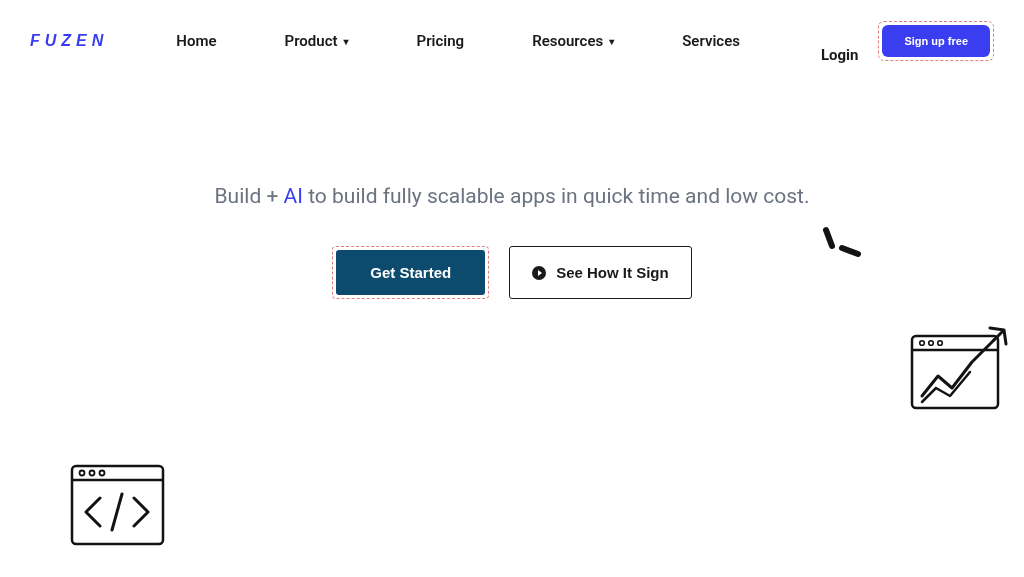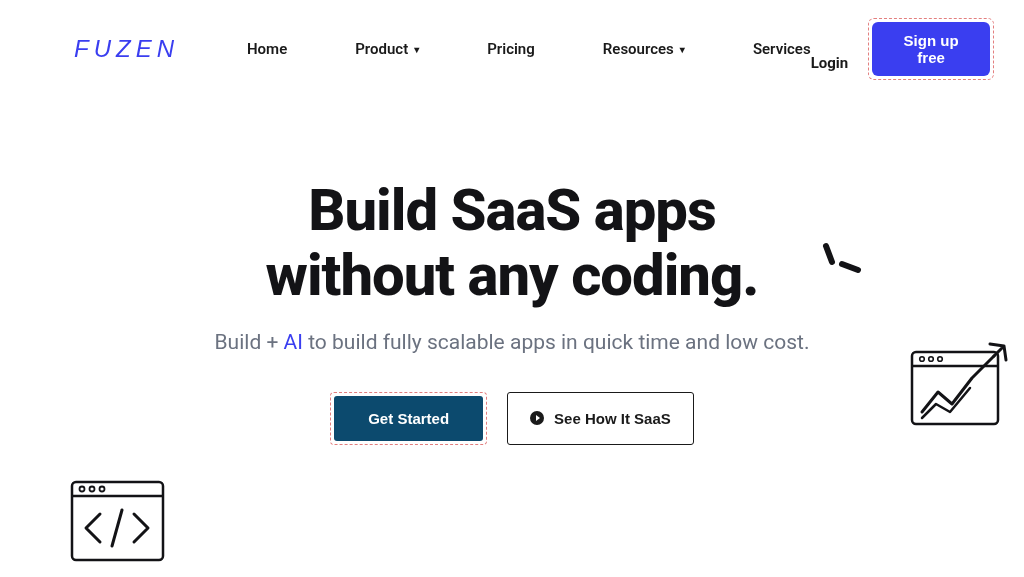"FUZEN" .logo { font-size: 24px -> 16px; font-weight: 400 -> 700; margin-left: 44px -> none }
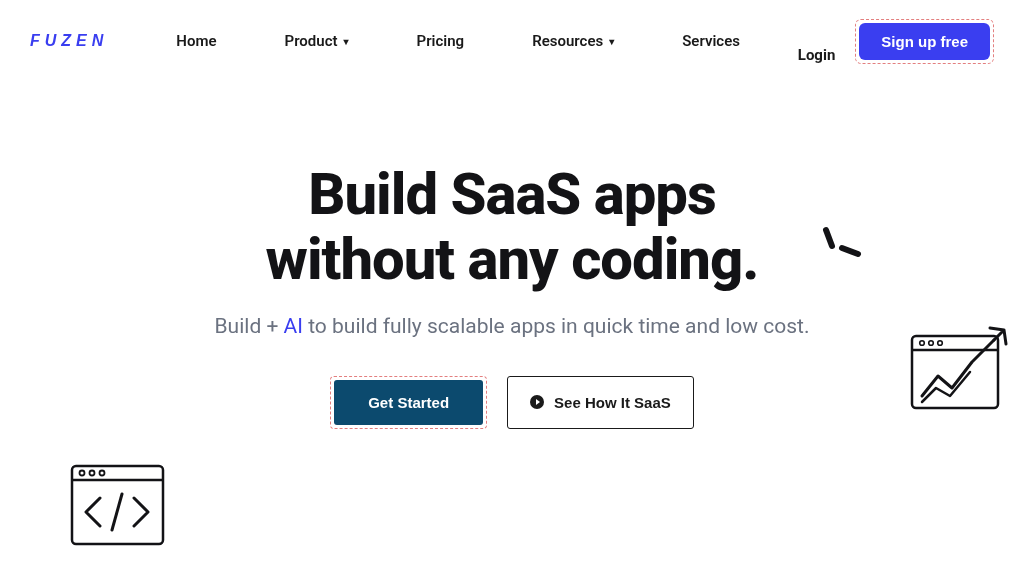"Sign up free" .signup-btn { font-size: 15px -> 11px }
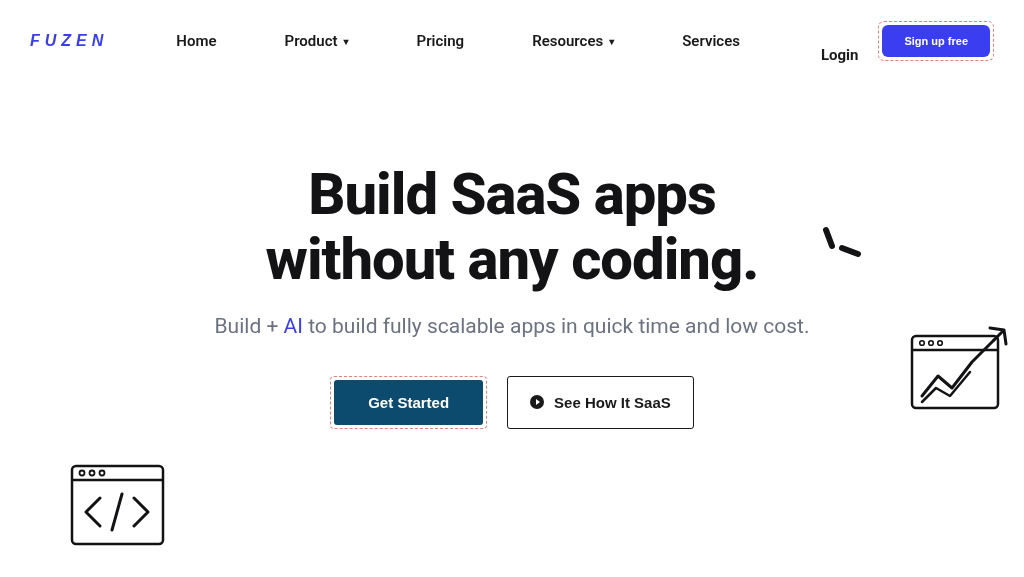"Build SaaS apps" h1.headline { html: <h1> <span>Build SaaS apps</span><br> <span>without any coding.</span> </h1> -> none }
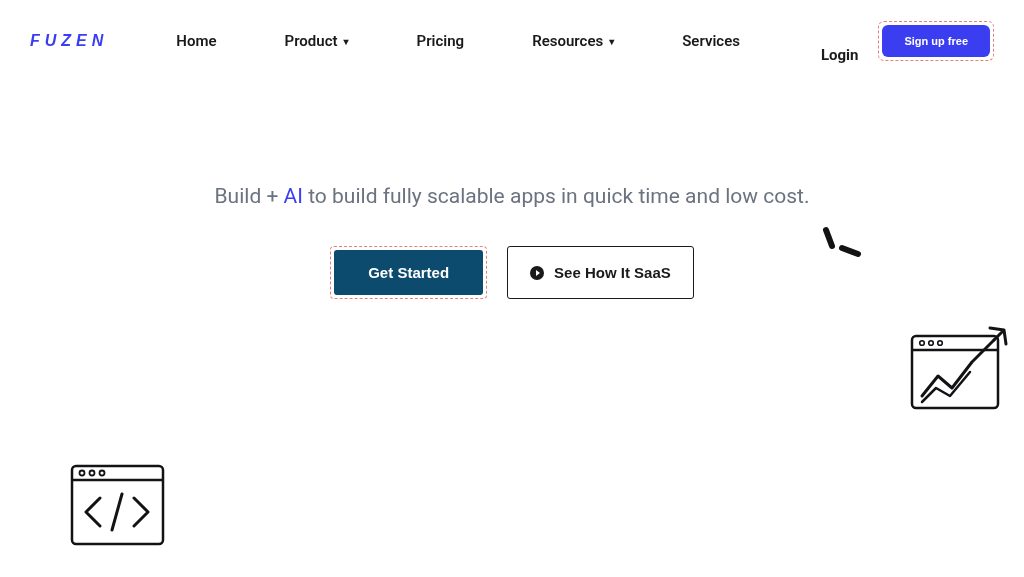"See How It SaaS" span { text: SaaS -> Sign }
